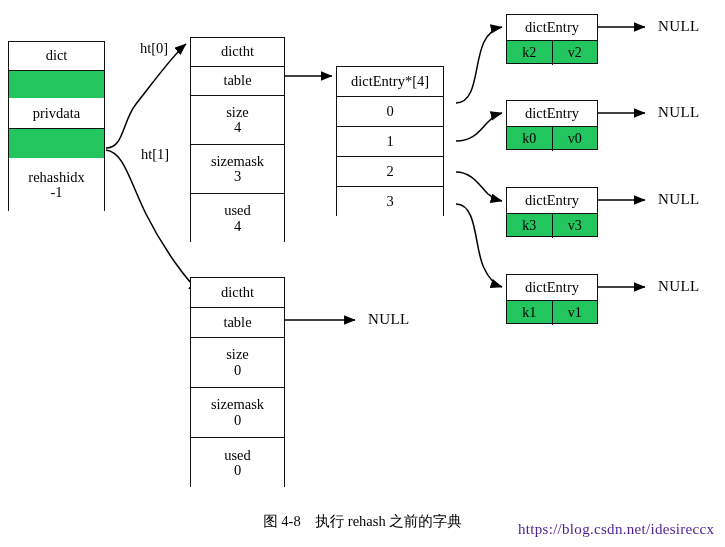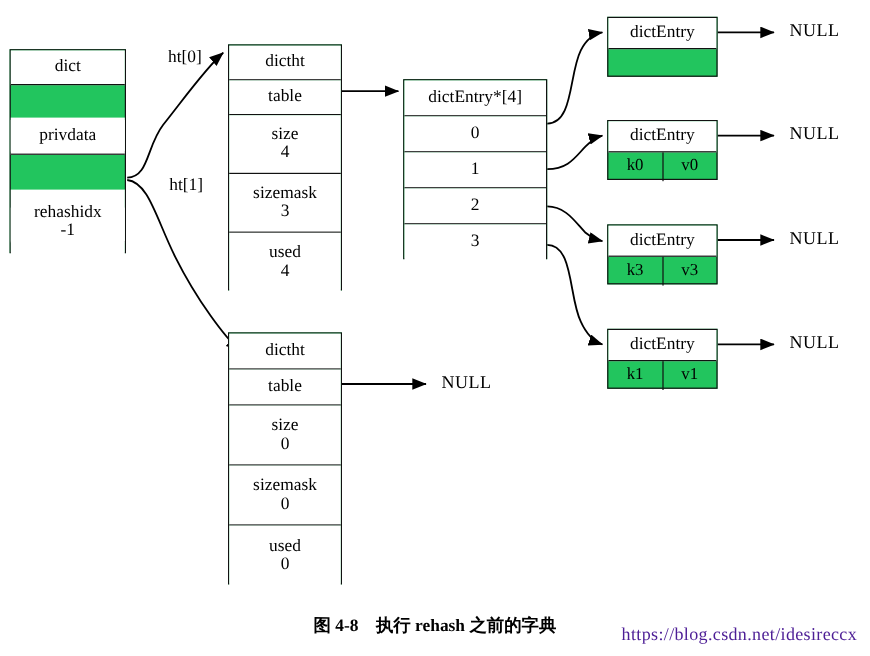"k2" div.kvrow { html: none -> <div> <div>k2</div> <div>v2</div> </div> }
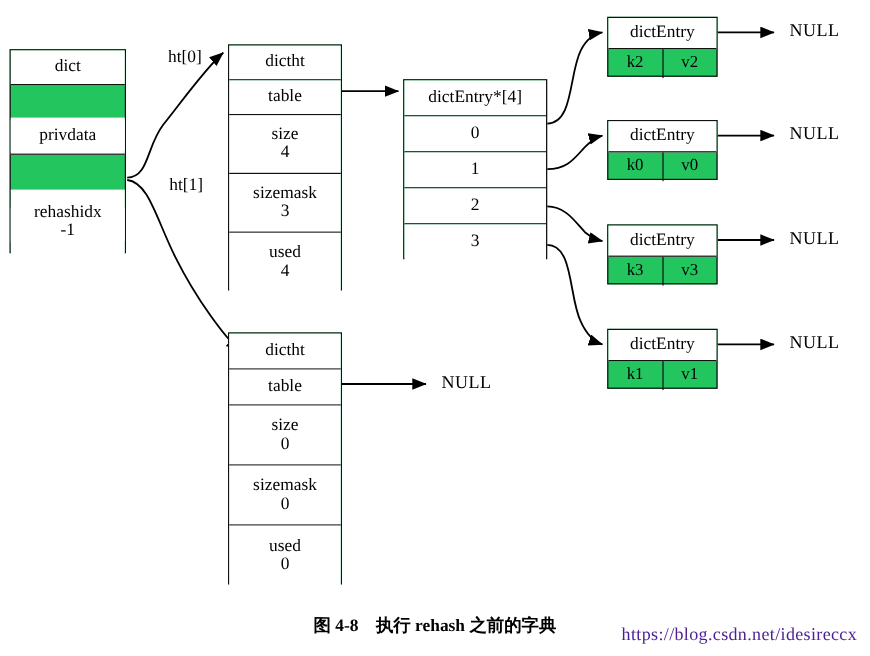"dictEntry*[4]" div.box { width: 120px -> 108px }
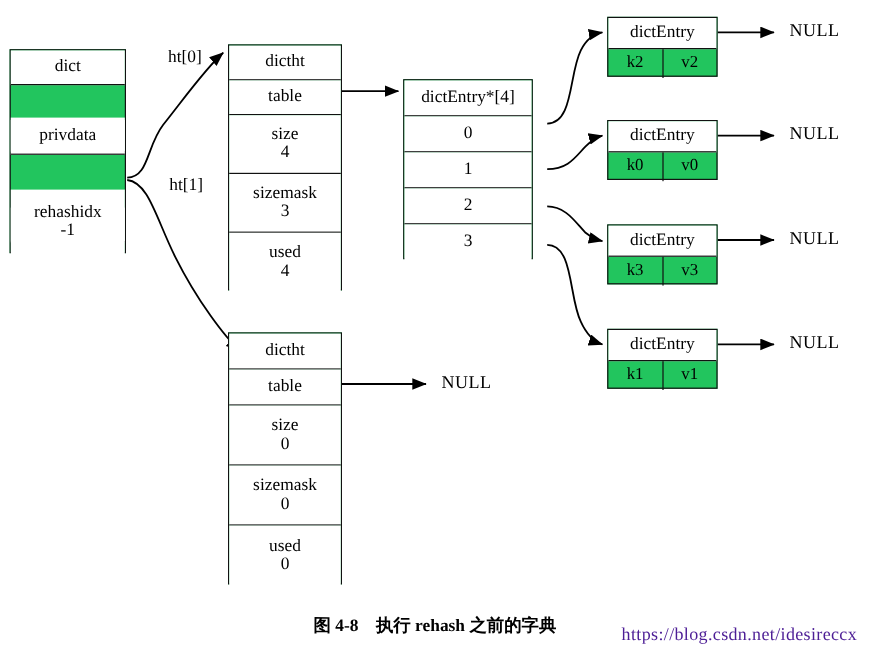"图 4-8 执行 rehash 之前的字典" div { font-weight: bold -> none }
